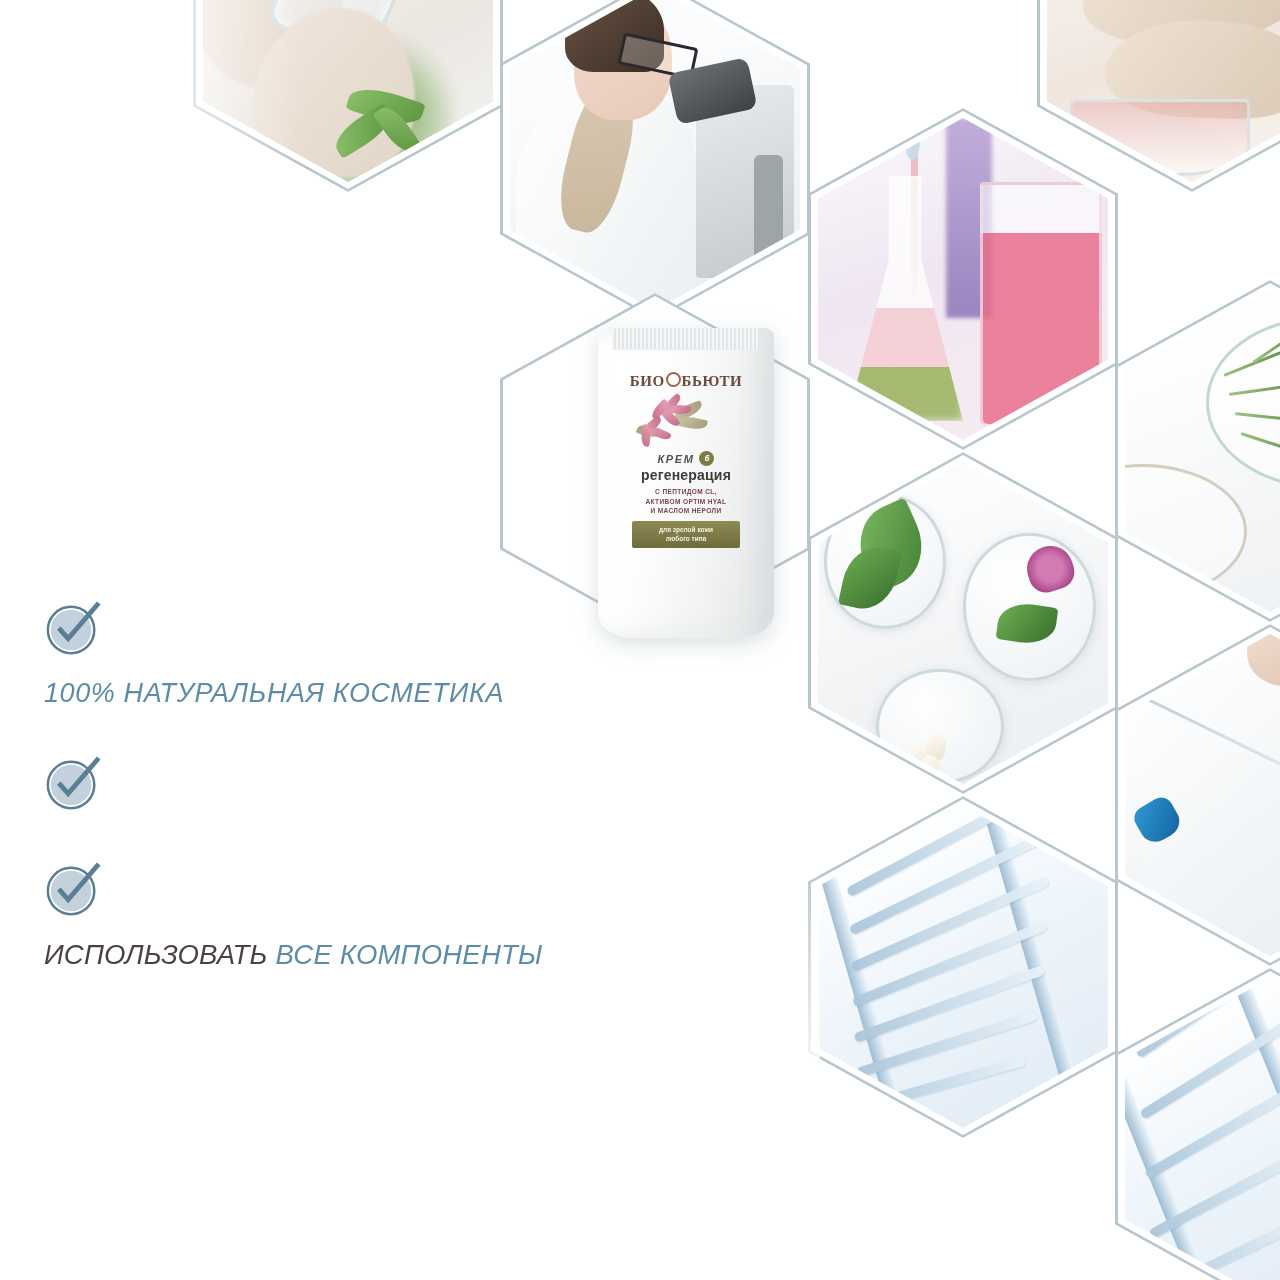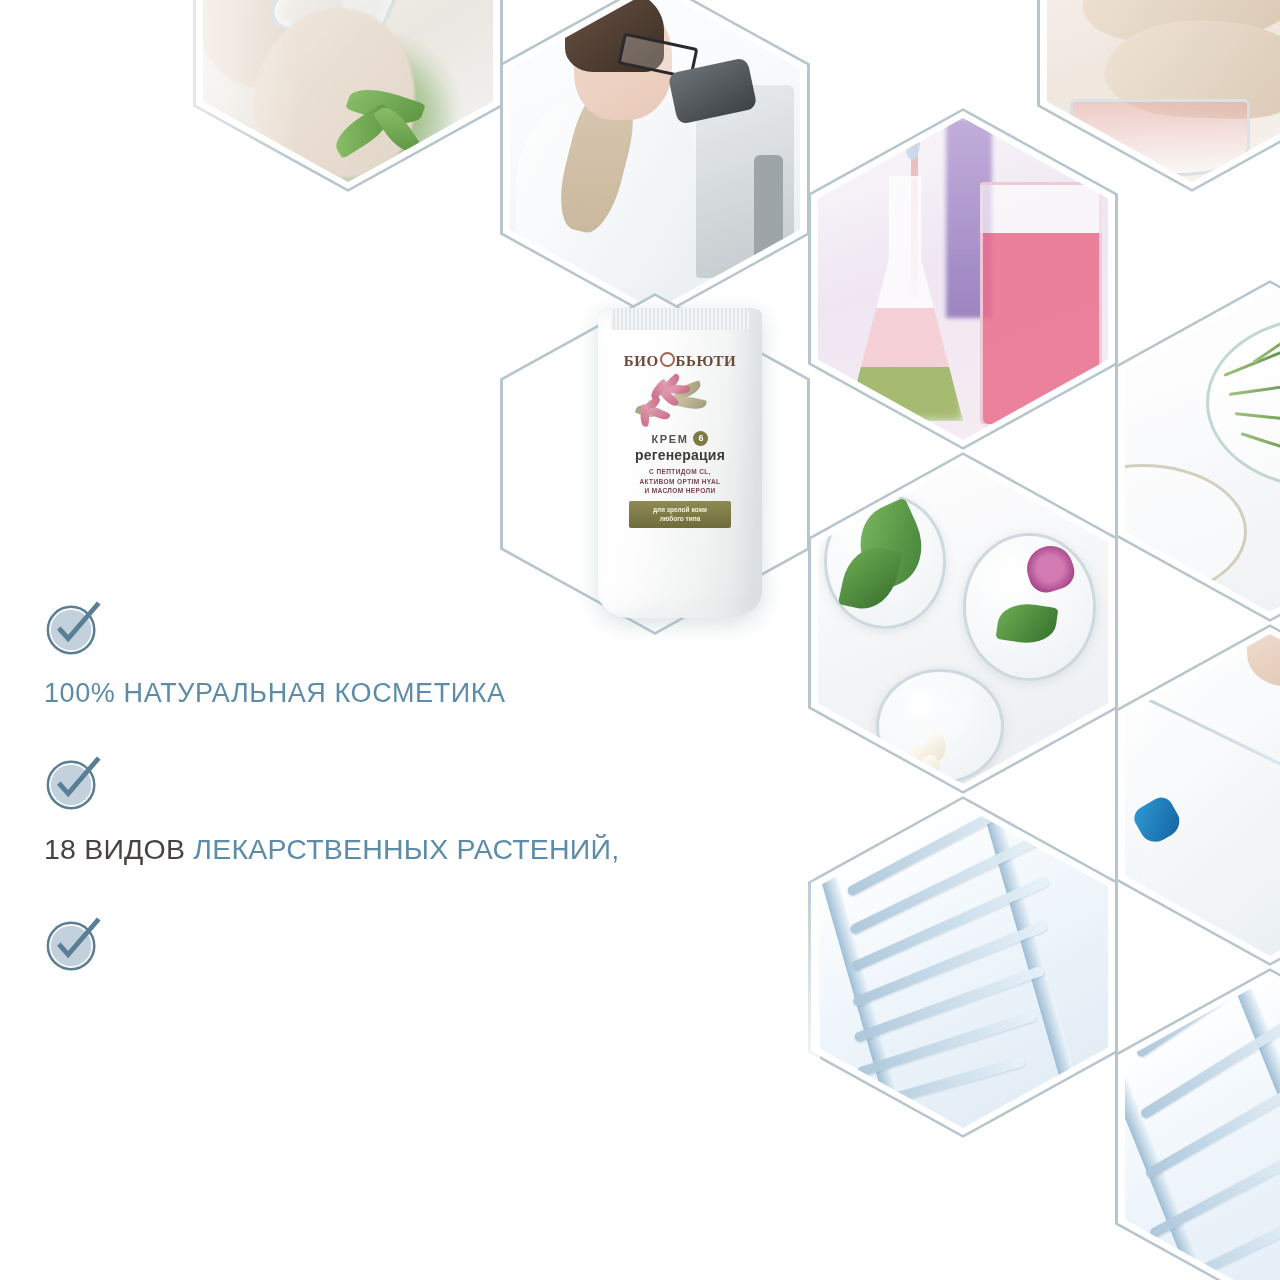"БИО БЬЮТИ" .tube-wrap { padding-left: none -> 36px; top: 308px -> 328px; width: 164px -> 140px }
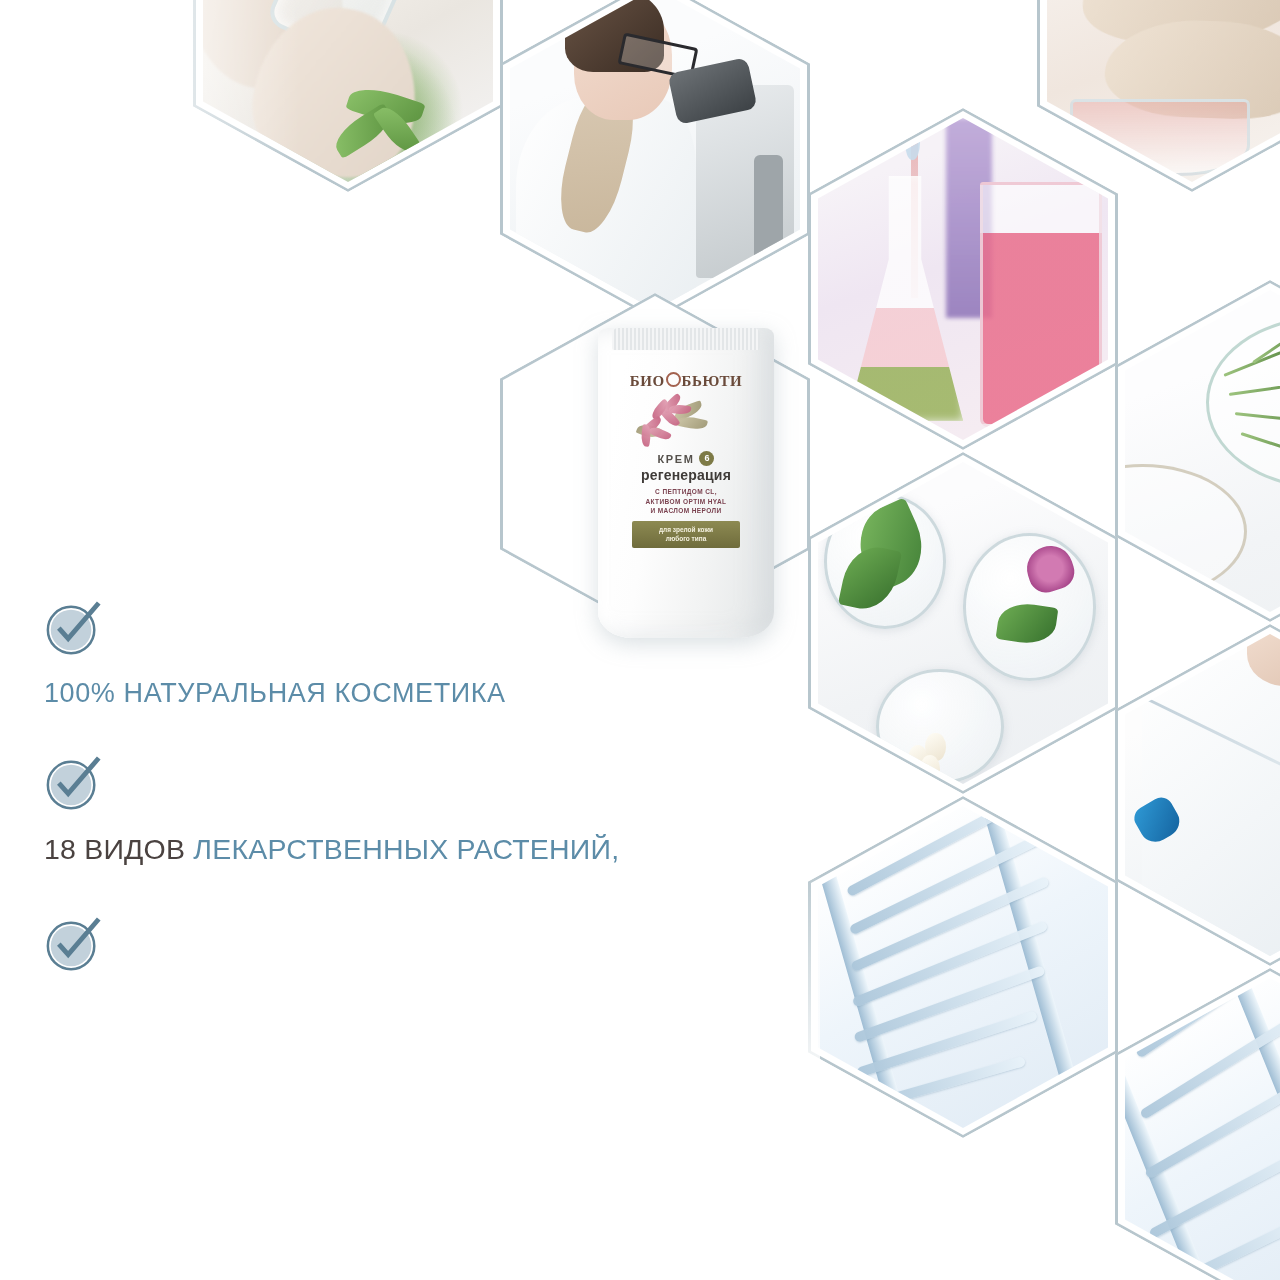"КРЕМ" .krem-row { font-style: none -> italic }
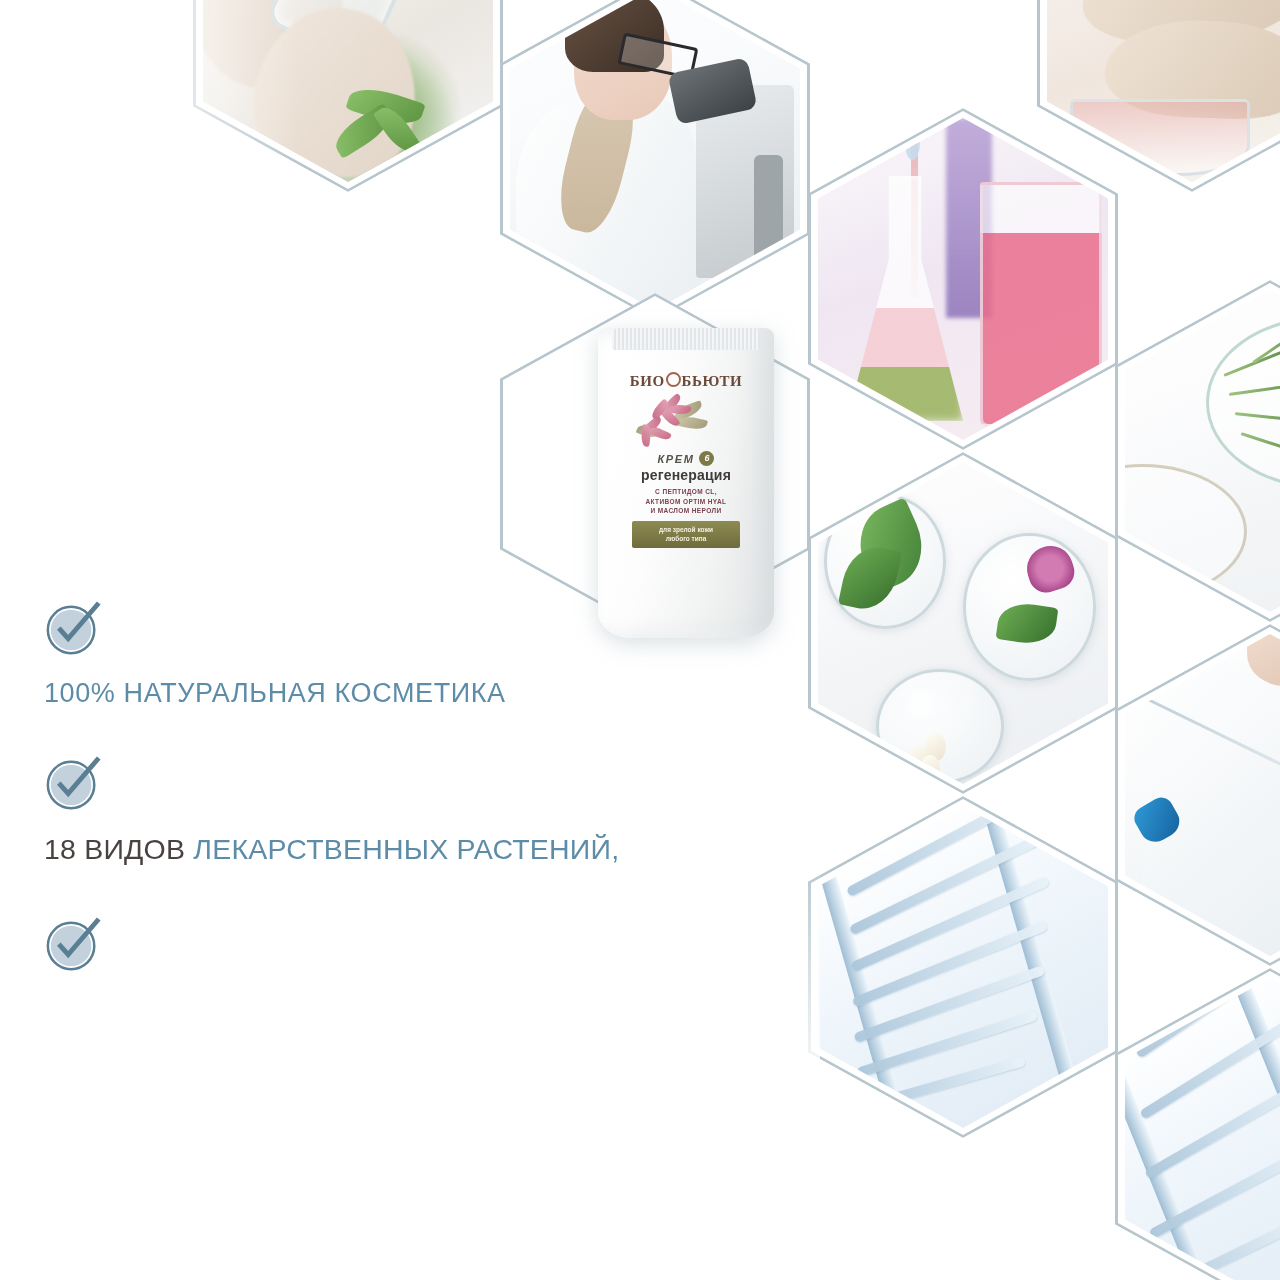"100% НАТУРАЛЬНАЯ КОСМЕТИКА" .bullet { font-style: none -> italic }
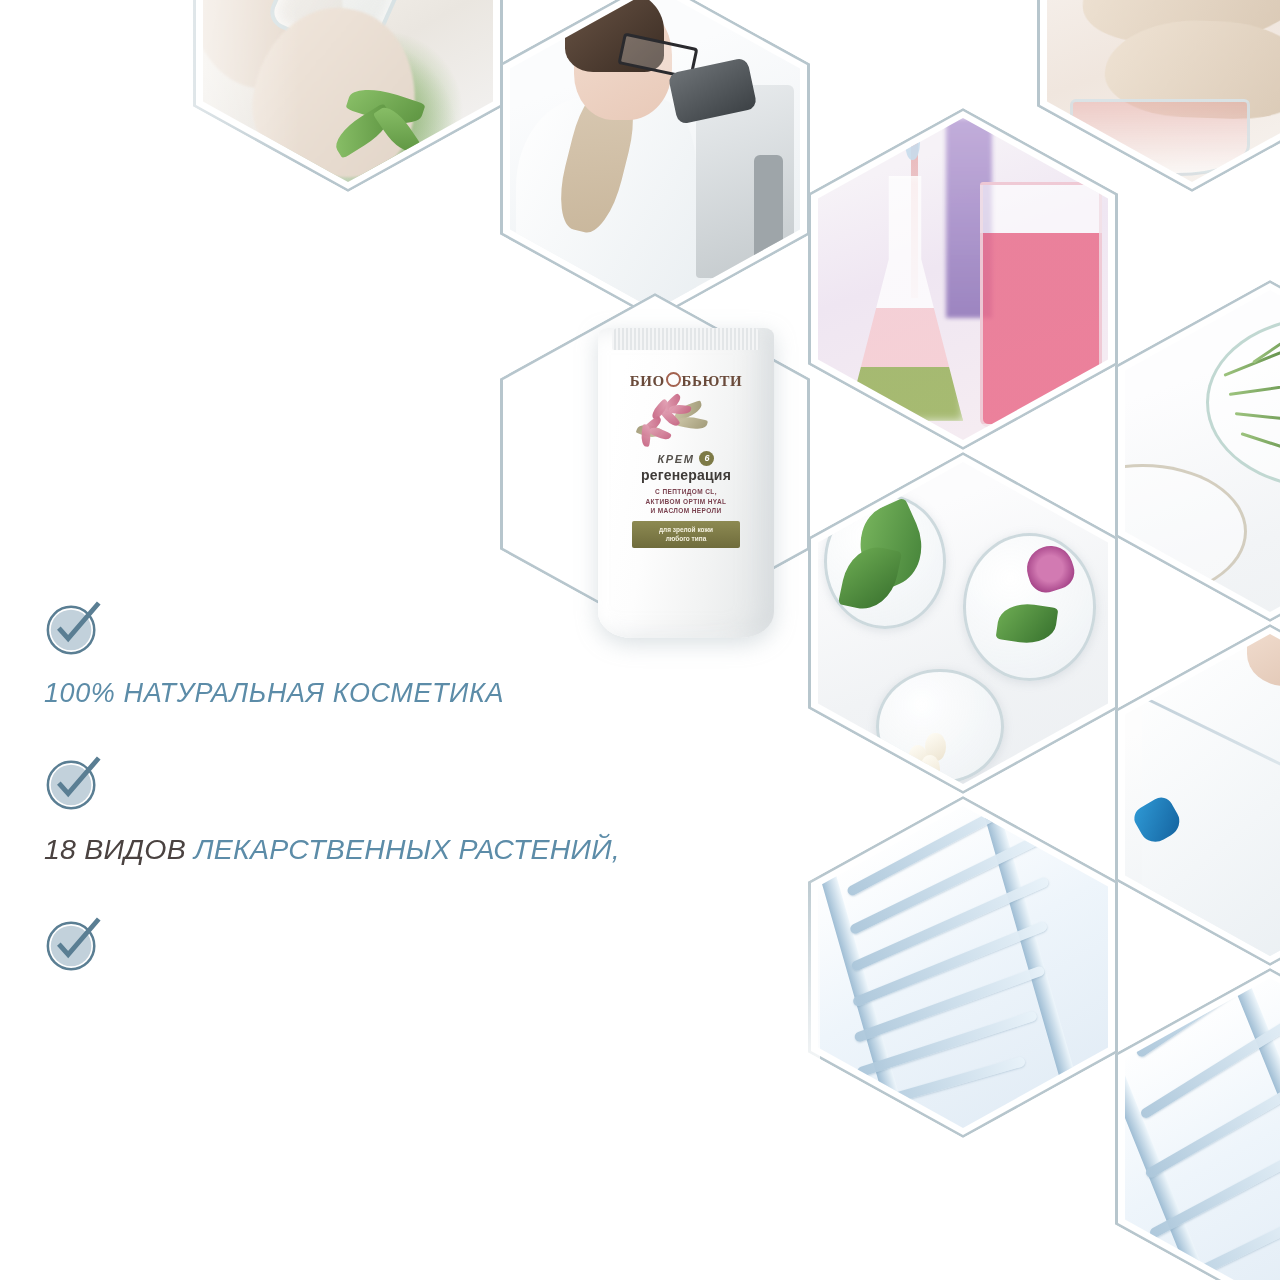"18 ВИДОВ ЛЕКАРСТВЕННЫХ РАСТЕНИЙ," div { html: <div><span>18 ВИДОВ </span><span>ЛЕКАРСТВЕННЫХ РАСТЕНИЙ,</span></div> -> none }
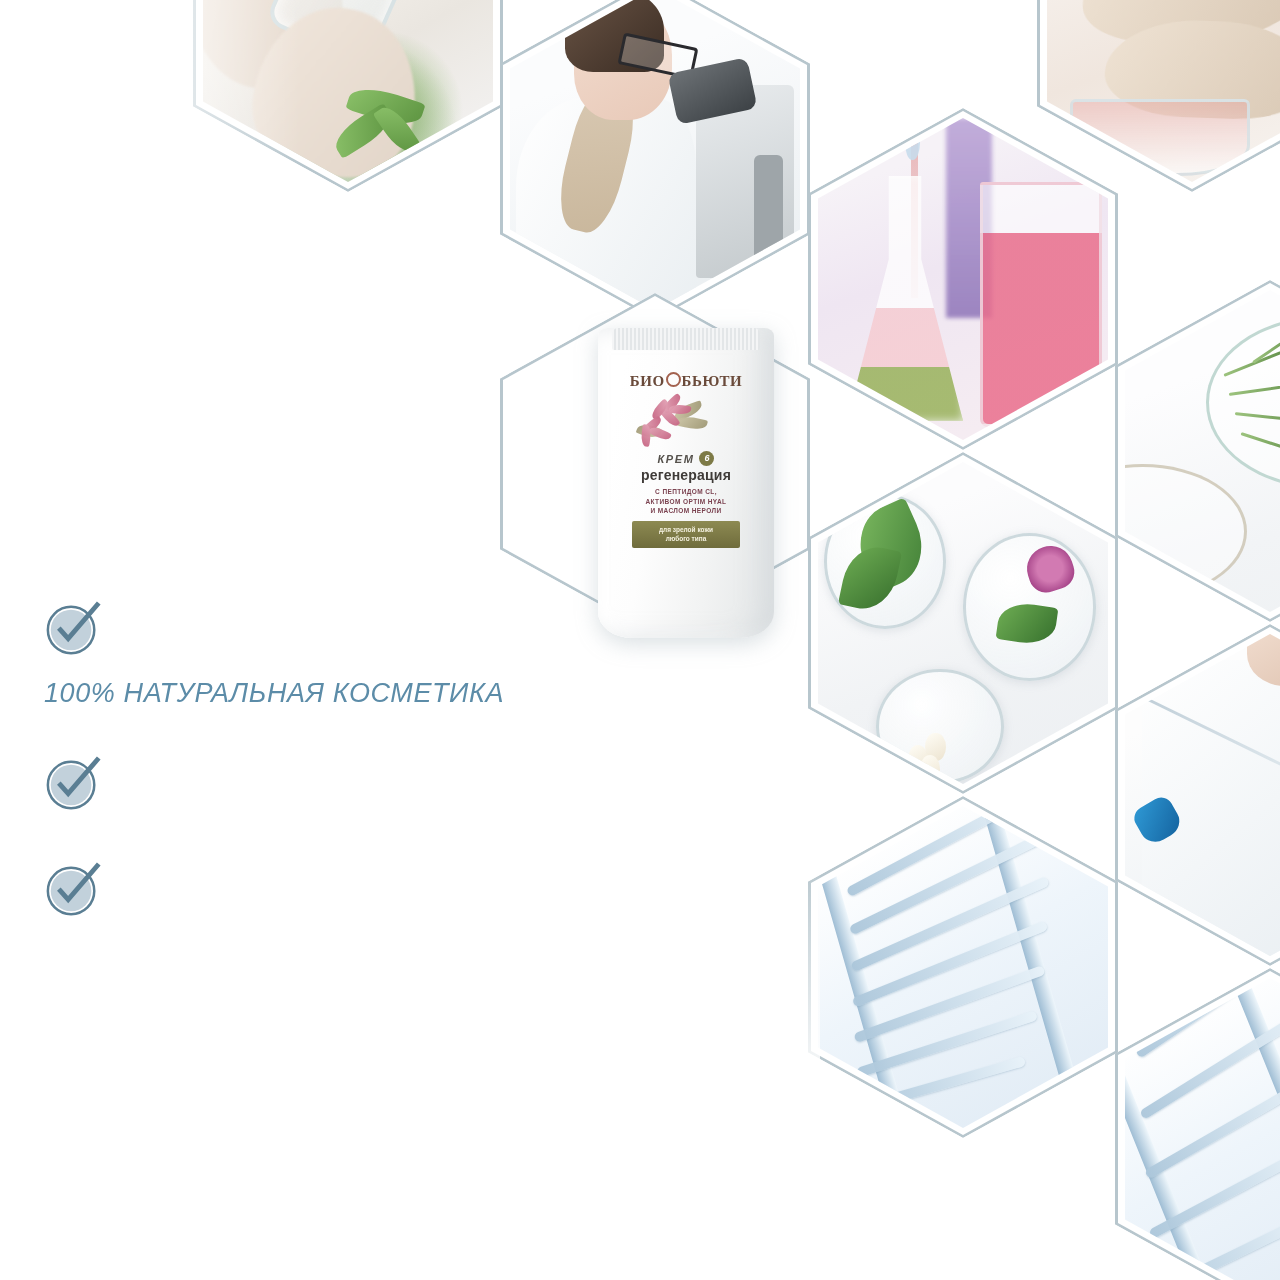"ИСПОЛЬЗОВАТЬ ВСЕ КОМПОНЕНТЫ" div { html: none -> <div><span>ИСПОЛЬЗОВАТЬ </span><span>ВСЕ КОМПОНЕНТЫ</span></div> }
